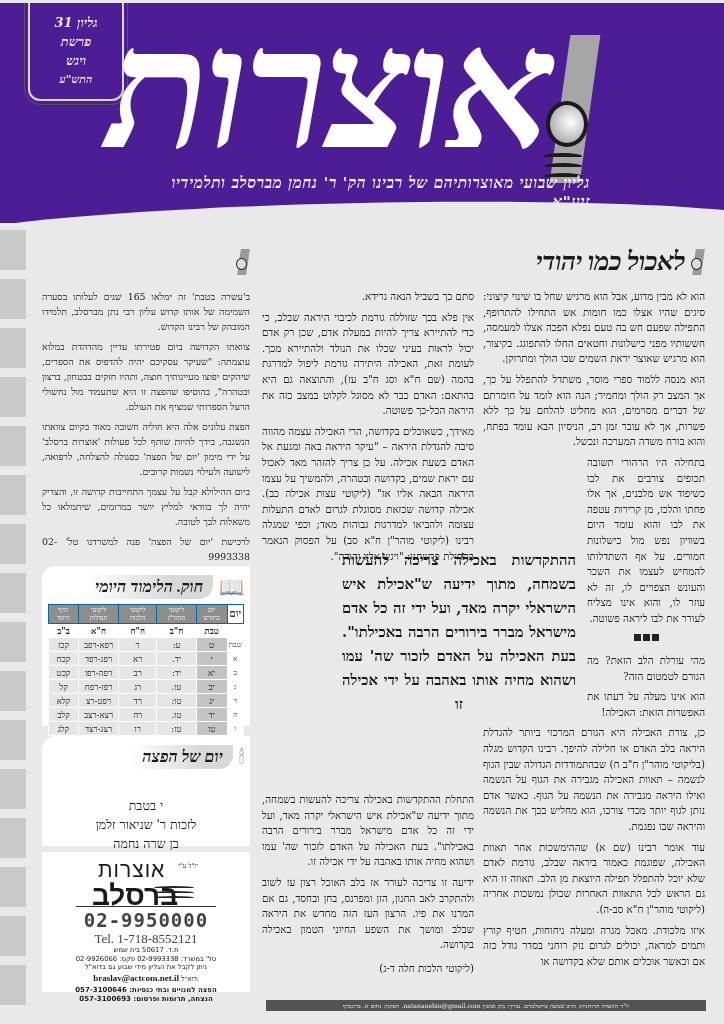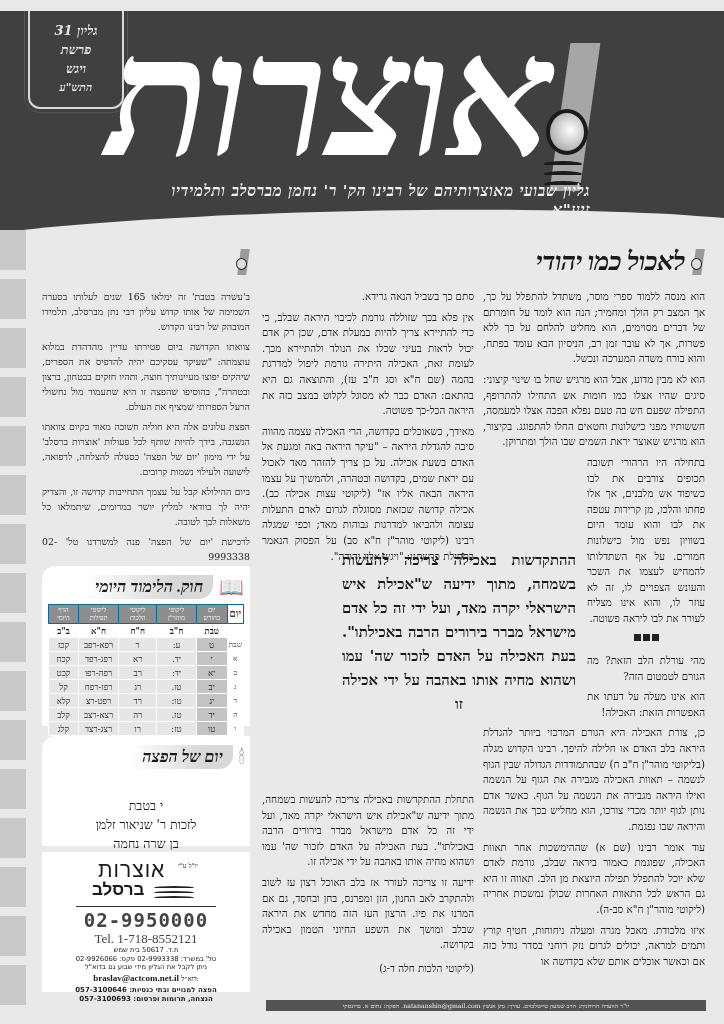"גליון 31" .masthead { background: #404040 -> #4c1d95; top: 11px -> 3px }
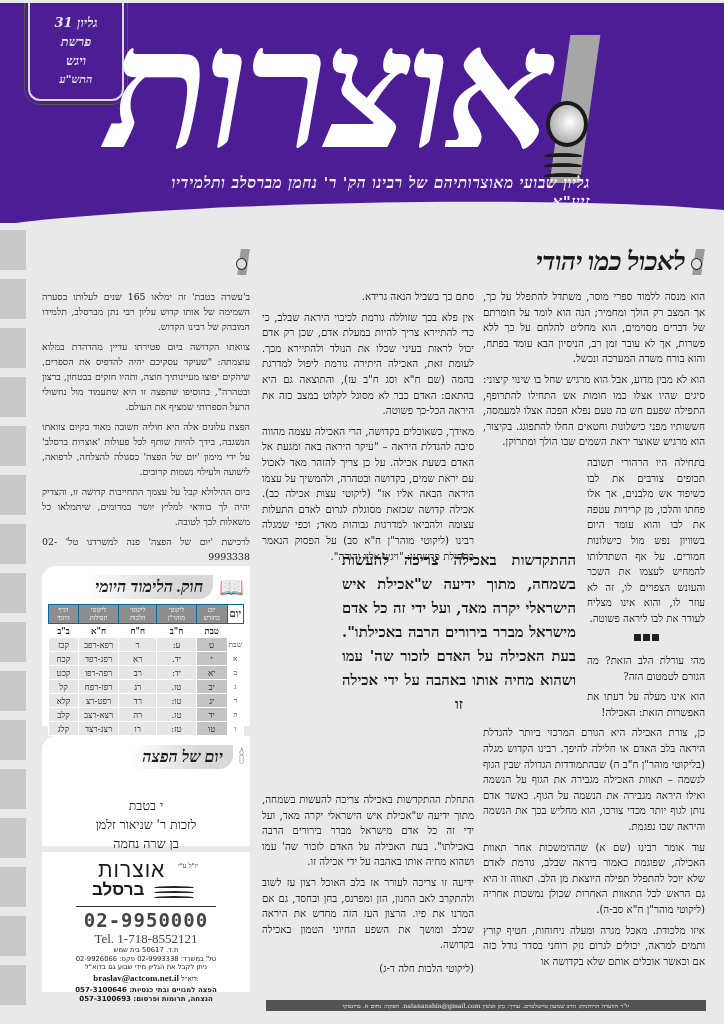"הוא מנסה ללמוד ספרי מוסר," p { order: before "הוא לא מבין מדוע, אבל" -> after "הוא לא מבין מדוע, אבל" }
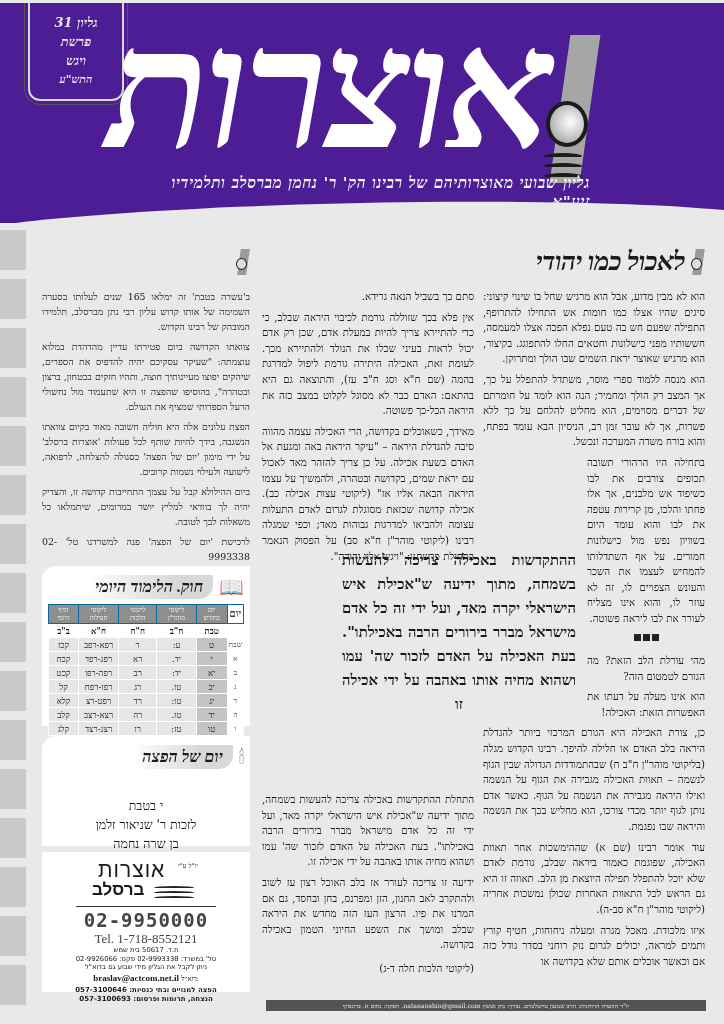"ברסלב" .pub-logo .name2 { font-size: 17px -> 28px }
